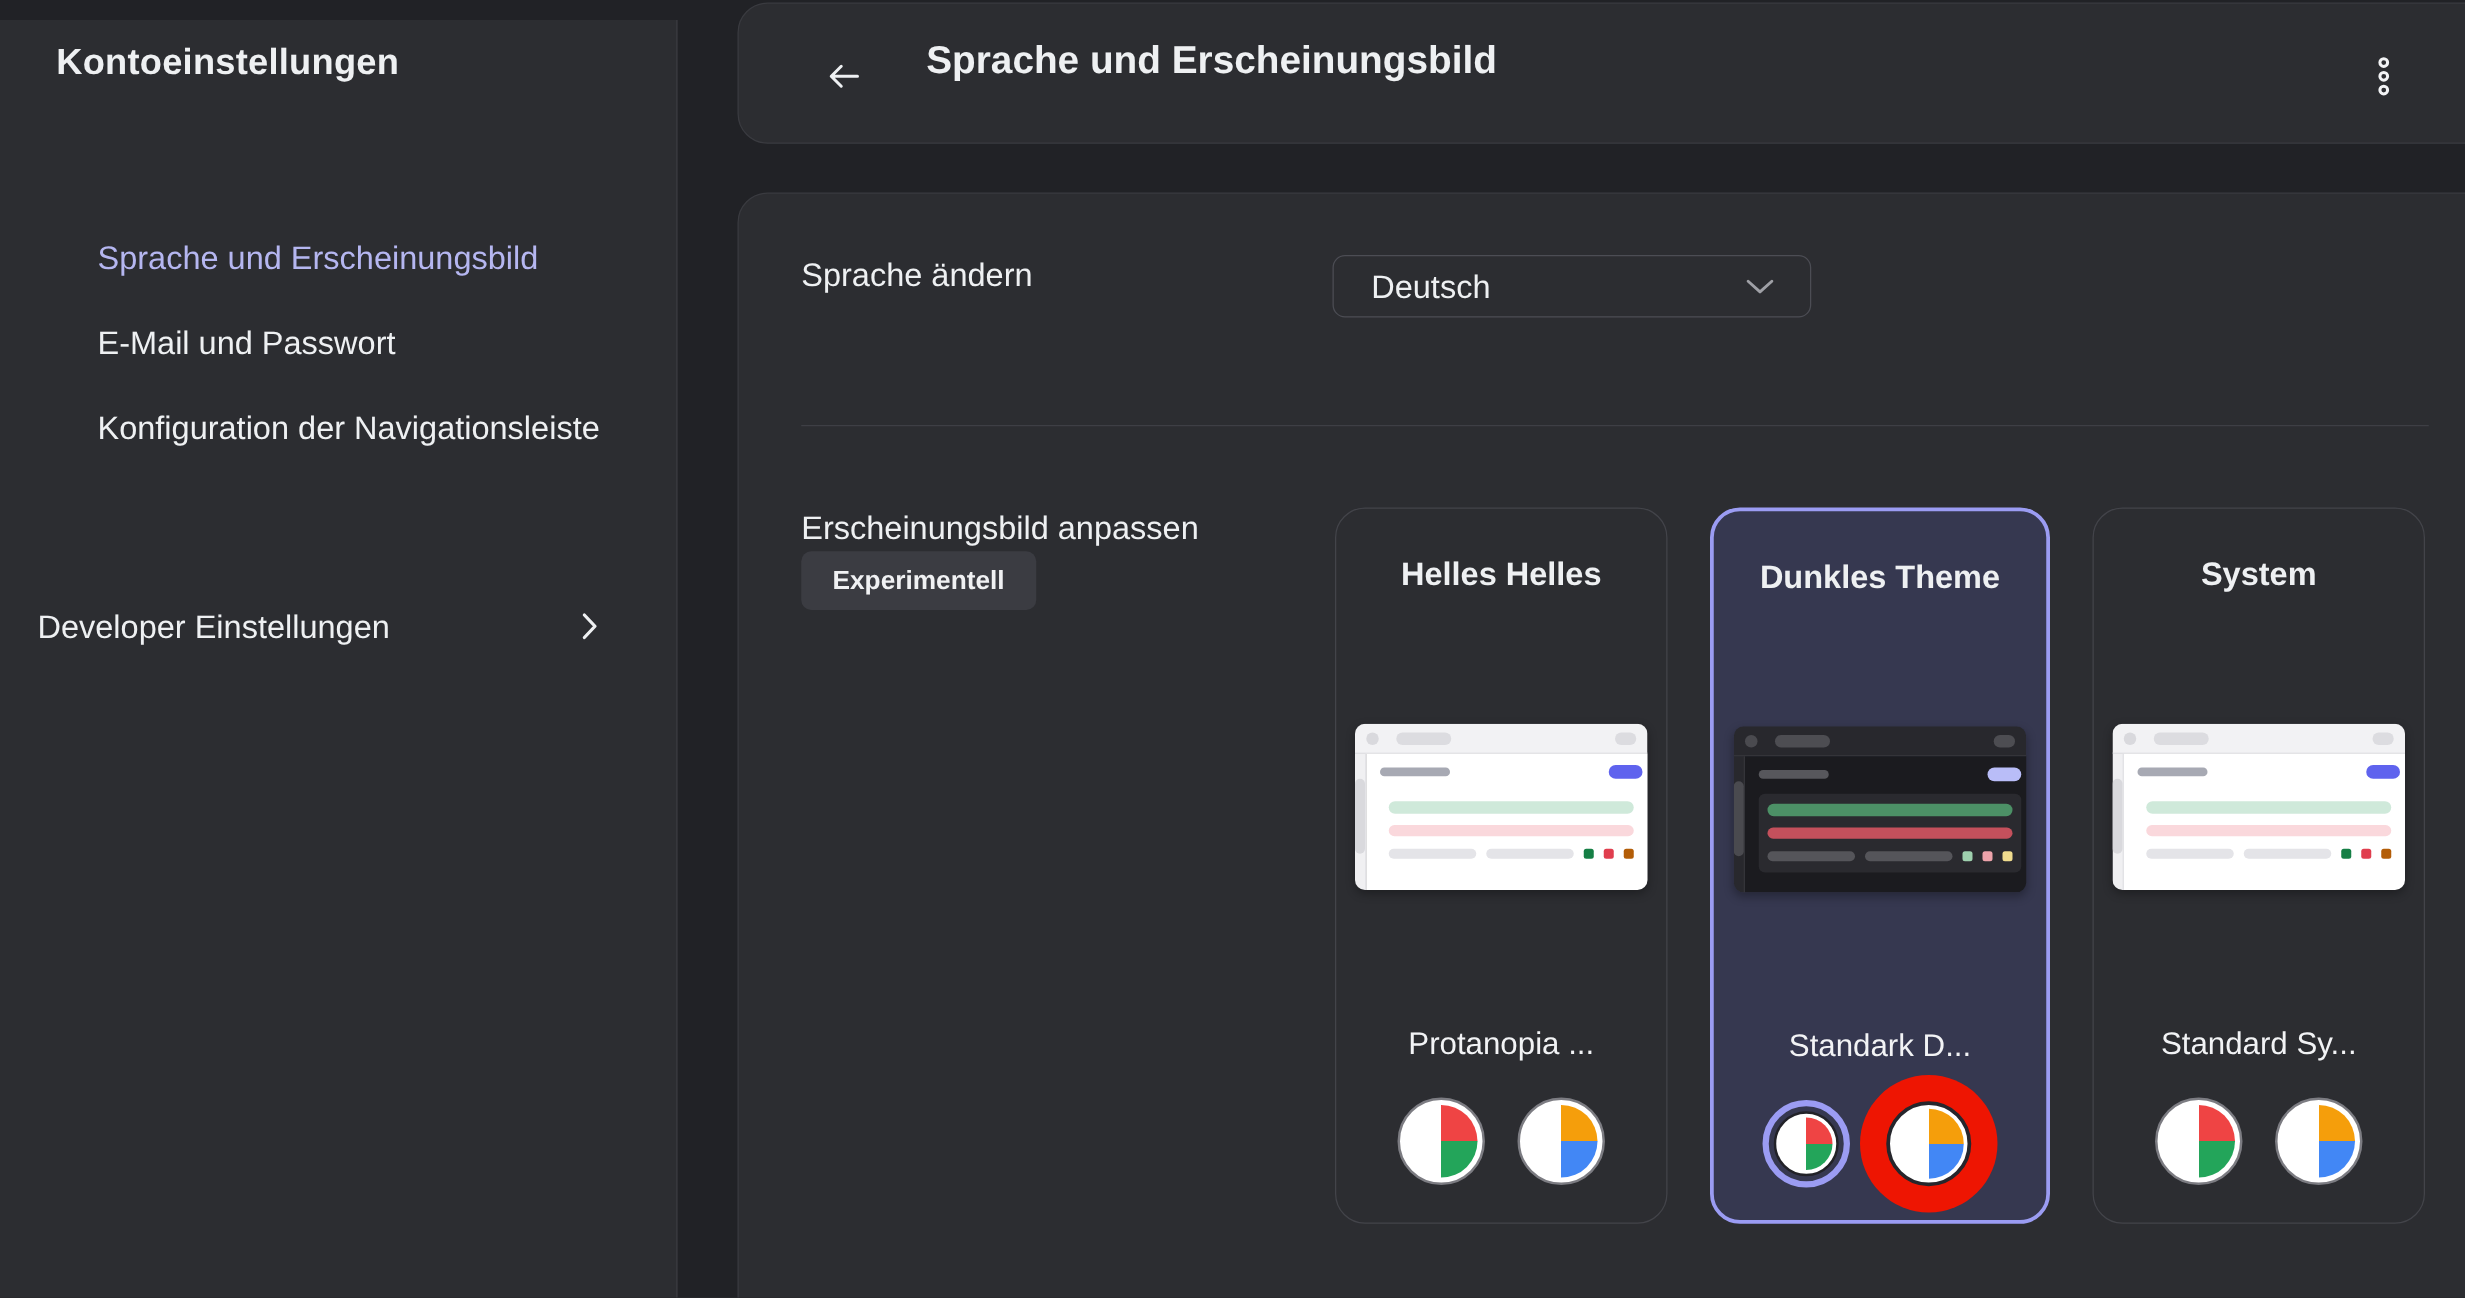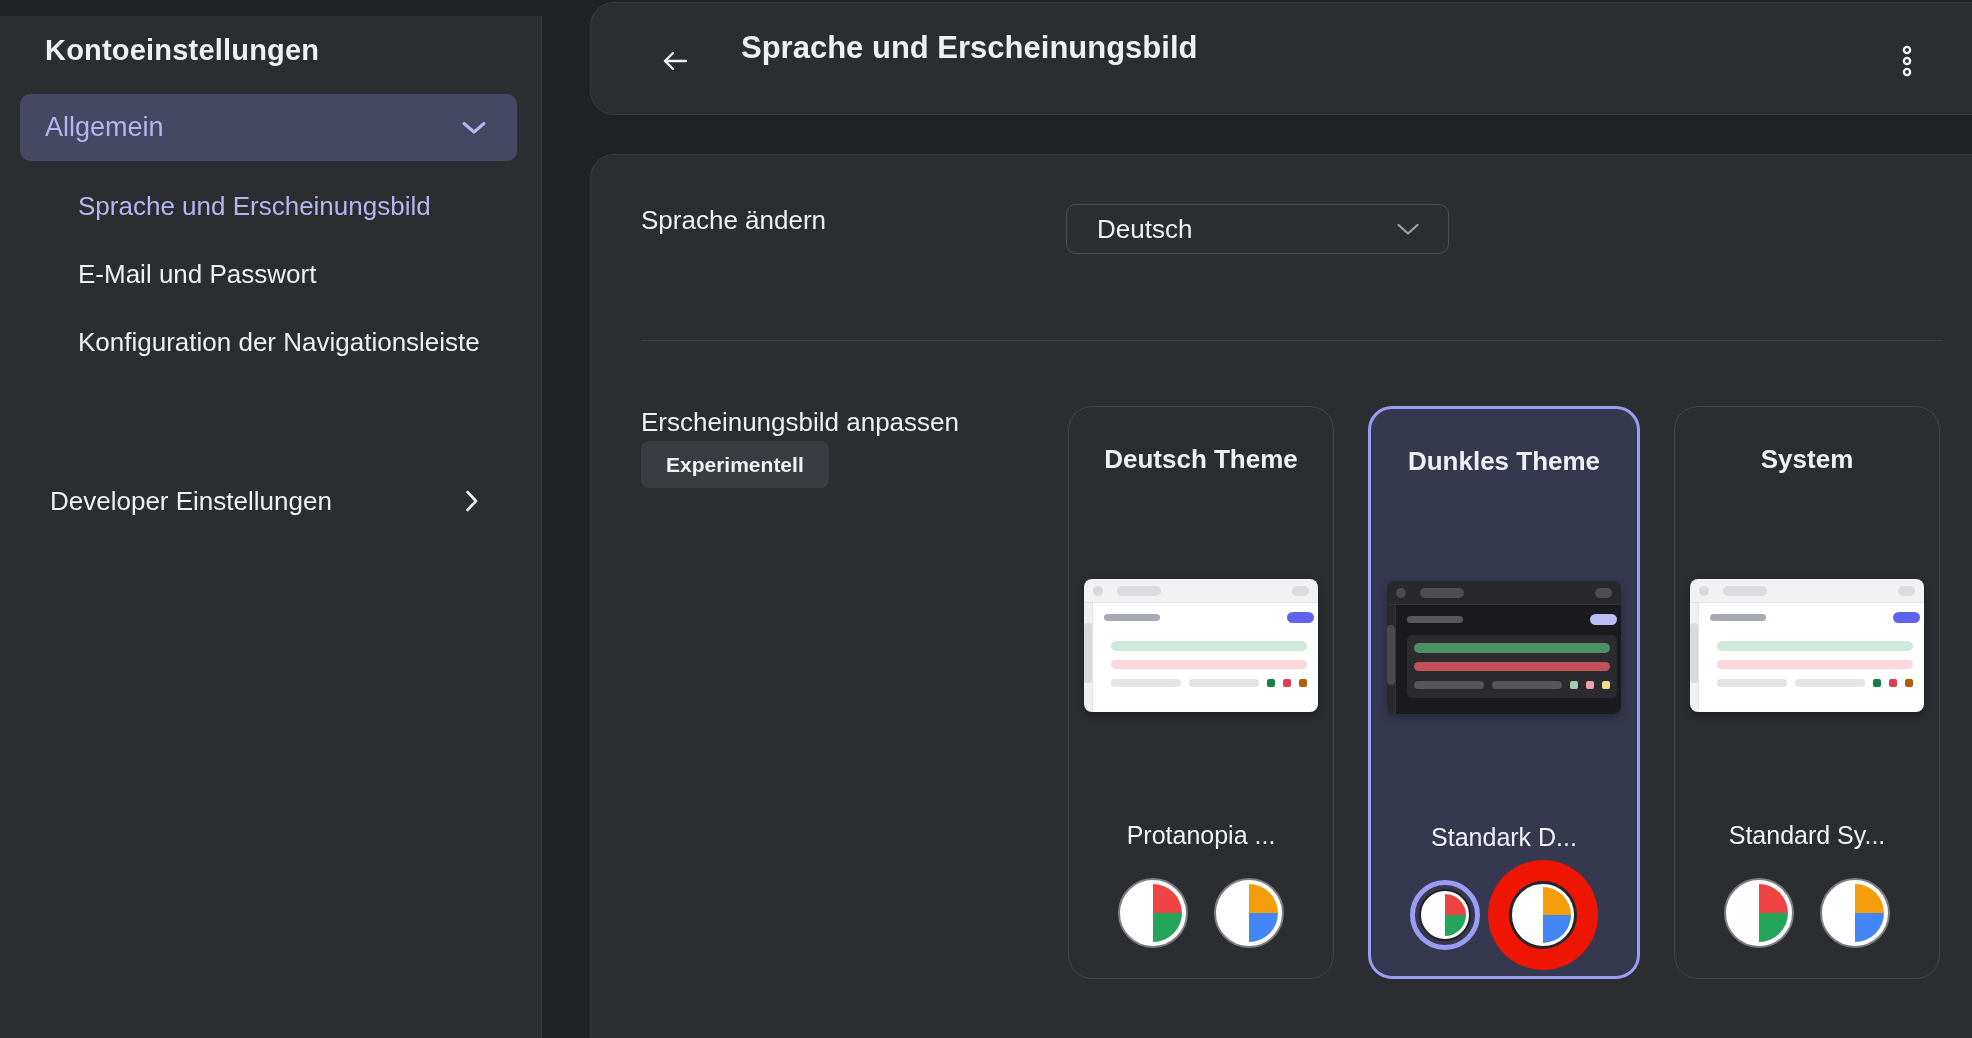"Allgemein" div.sb-pill { html: <div> <span>Allgemein</span> <span> <svg> <path></path> </svg> </span> </div> -> none }
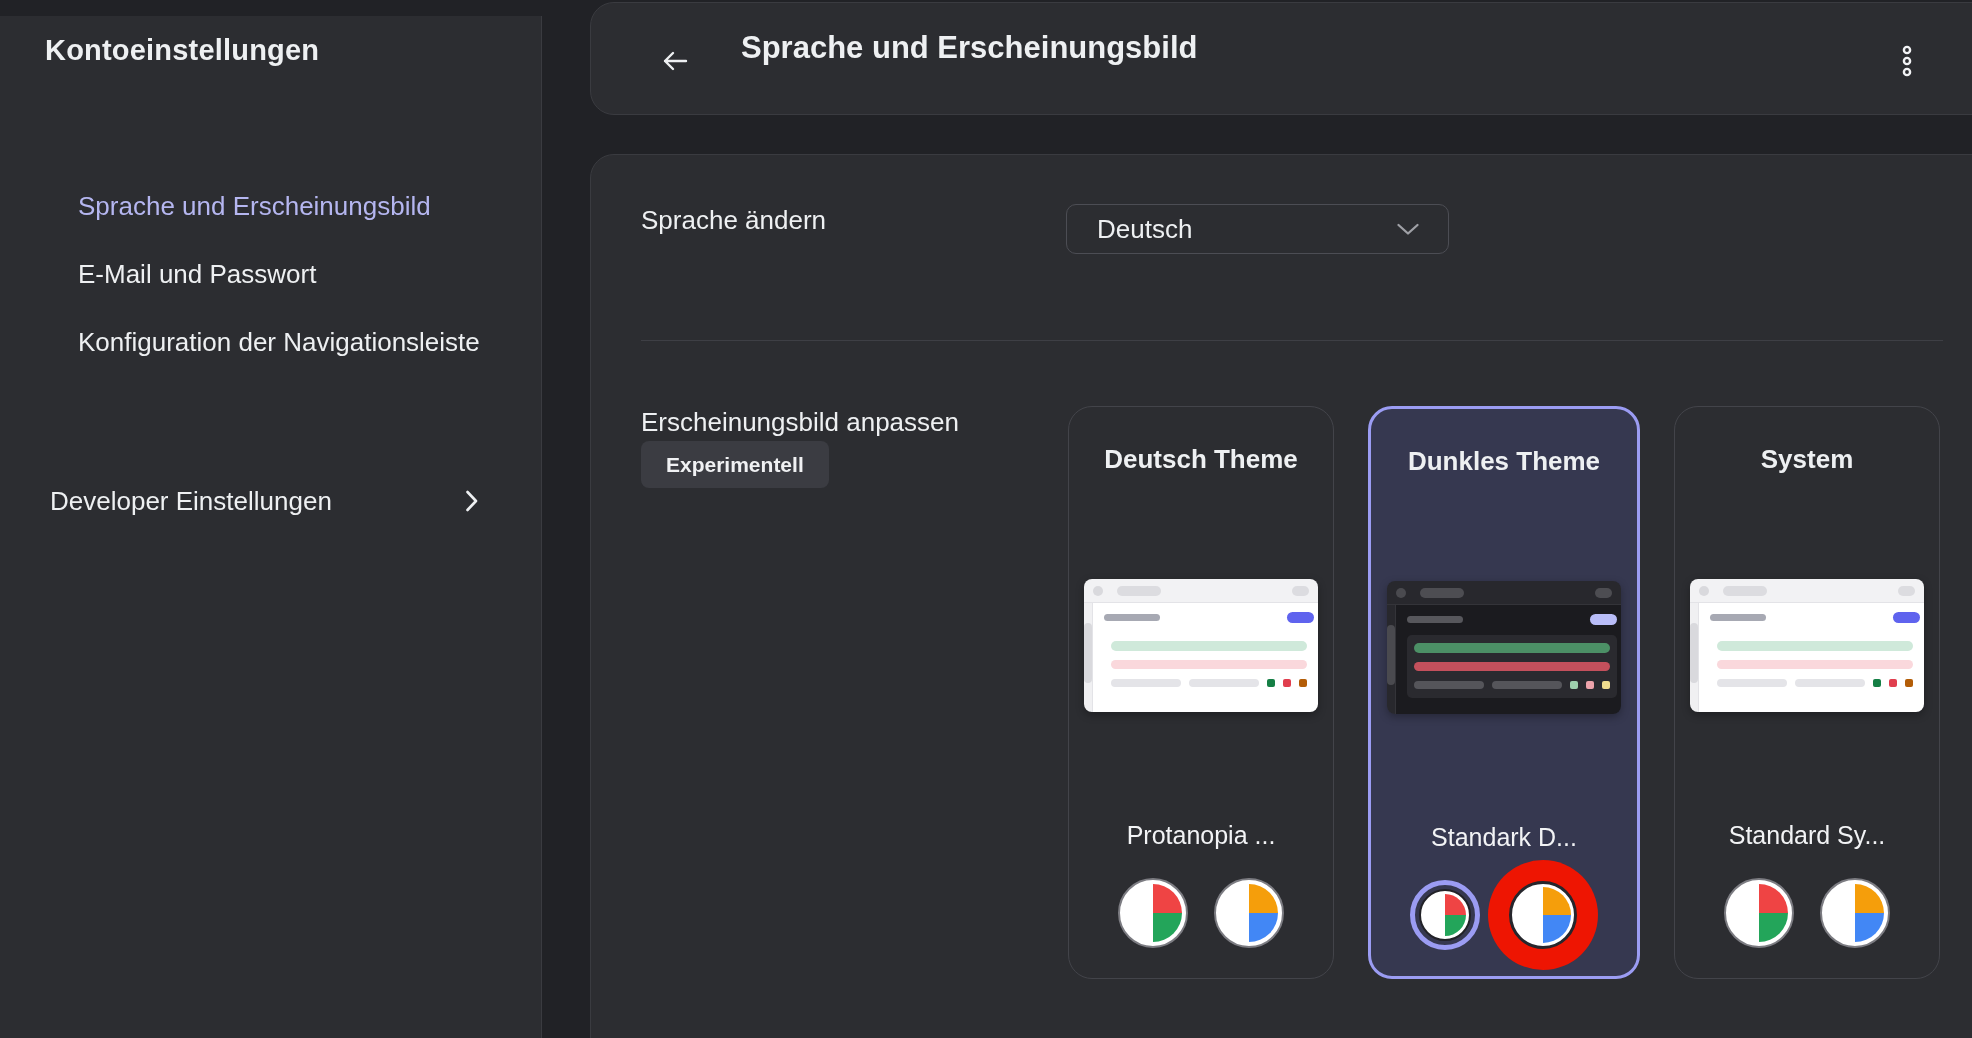"Deutsch Theme" div.t-title { text: Deutsch Theme -> Helles Helles }
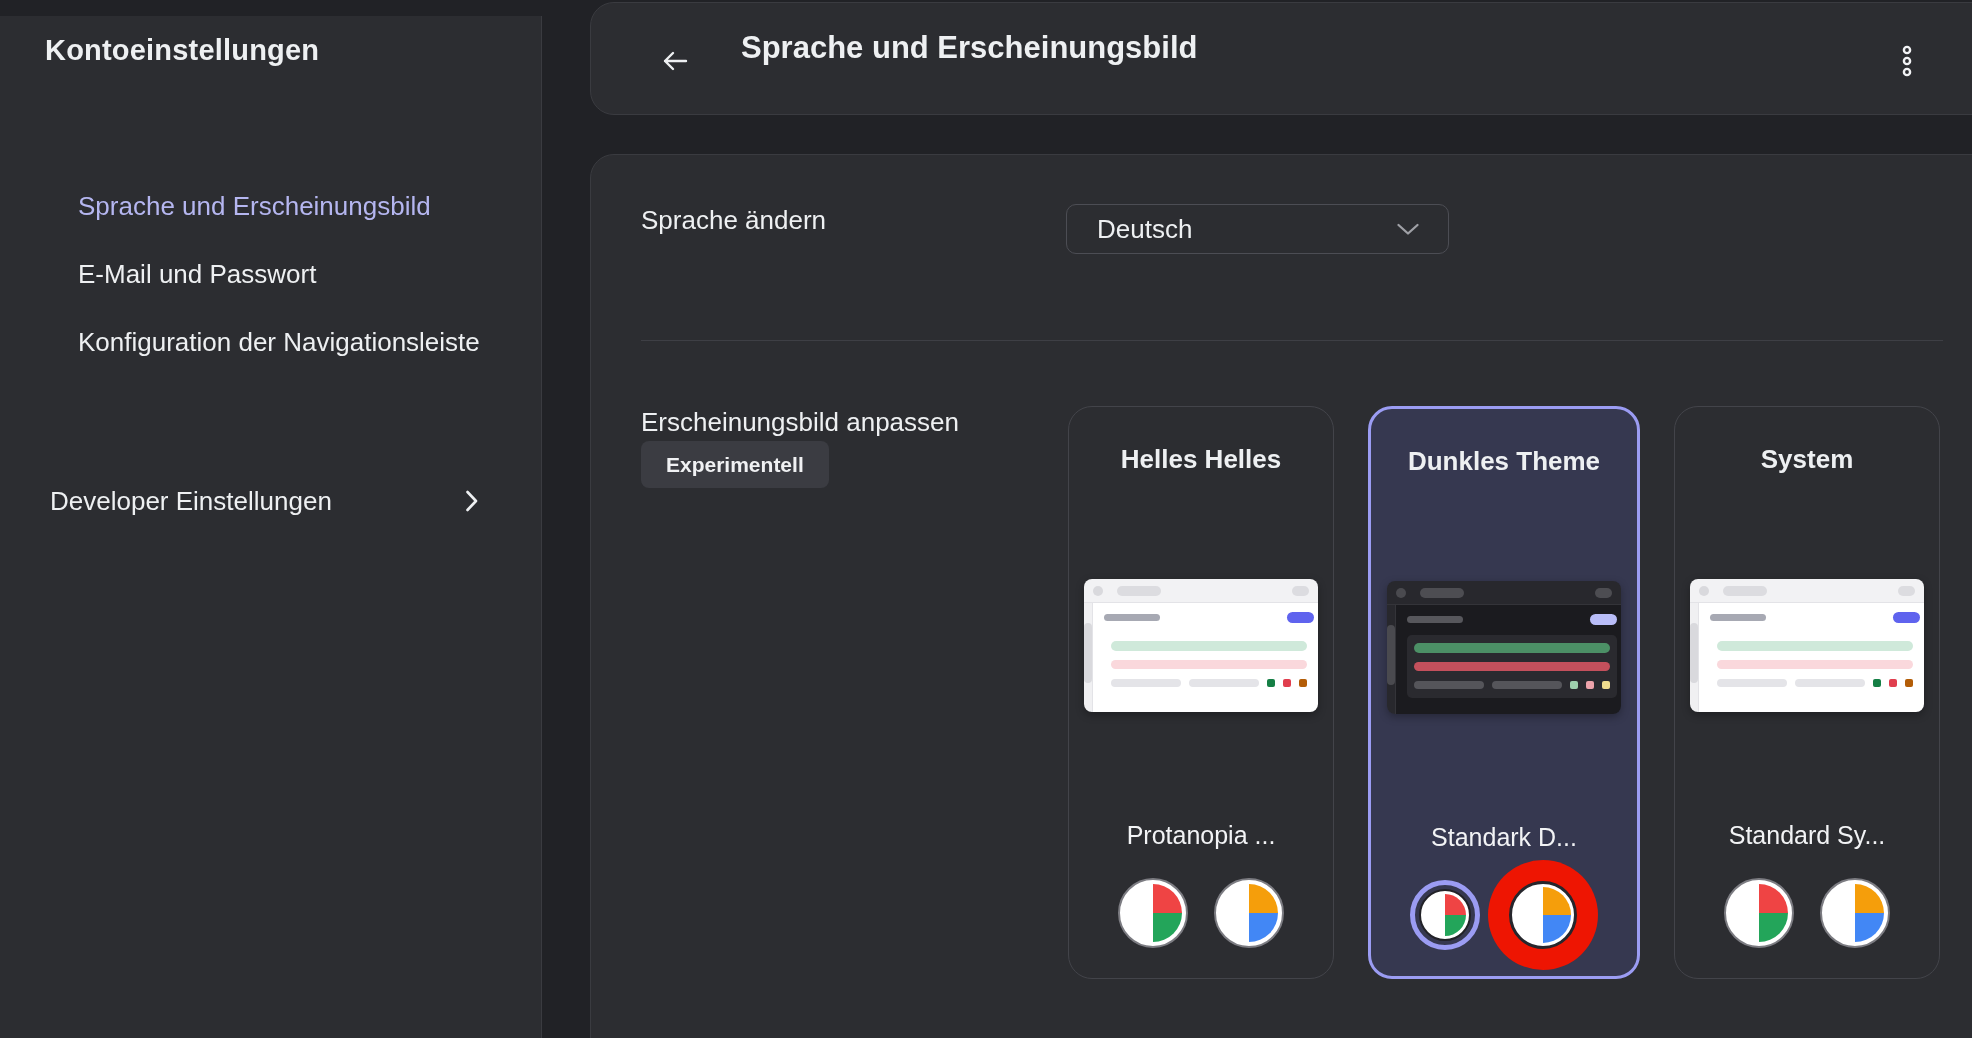"Developer Einstellungen" .sb-dev { padding: 0 62px 0 50px -> 0 62px 0 30px }
